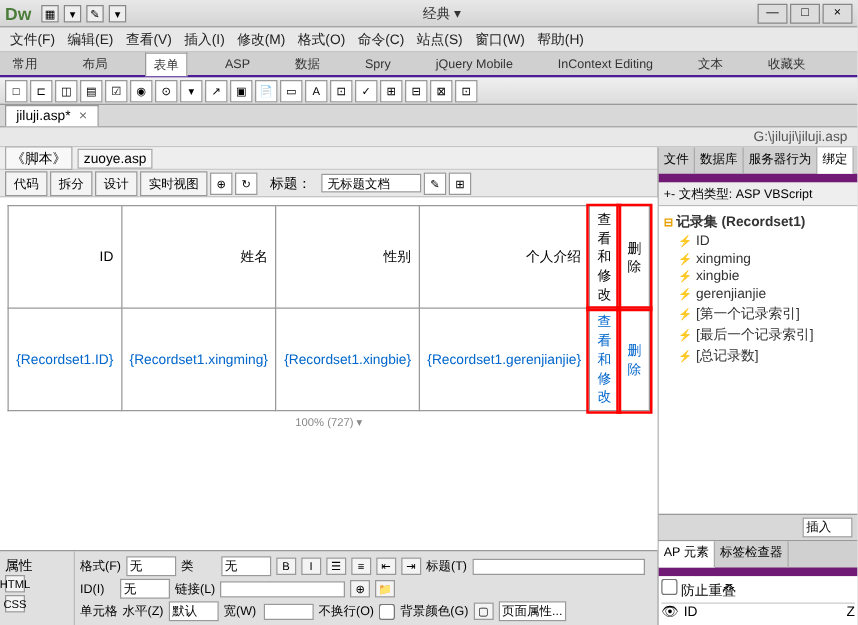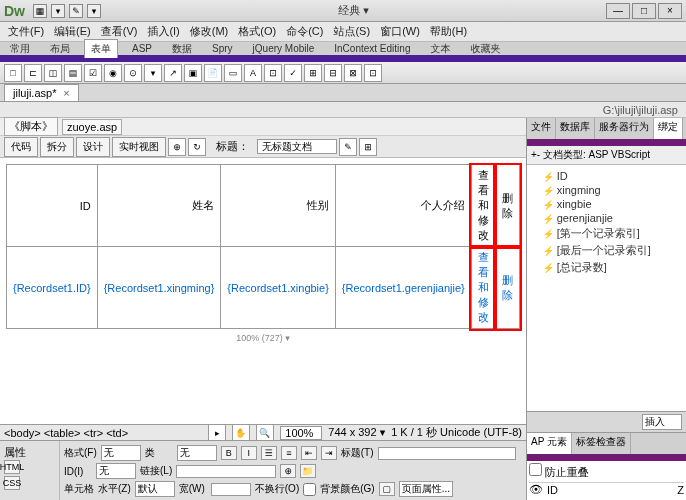"常用" .tabbar { border-bottom: 7px solid #4c1d95 -> 2px solid #4c1d95; gap: 8px -> 24px }
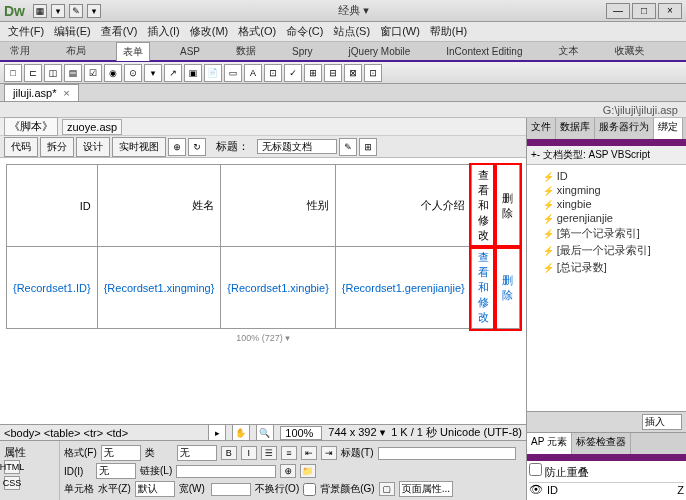"记录集 (Recordset1)" div.rtree-item { html: none -> <div>记录集 (Recordset1)</div> }
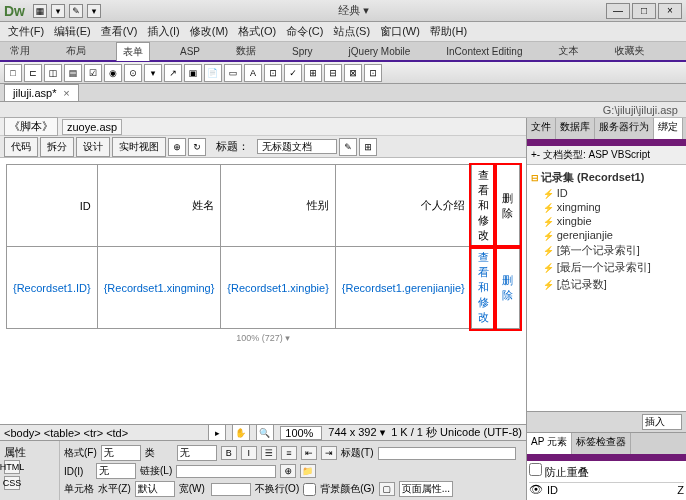"<body> <table> <tr> <td>" div.status { html: <div> <span>&lt;body&gt; &lt;table&gt; &lt;tr&gt; &lt;td&gt;</span> <div> <span>▸</span> <span>✋</span> <span>🔍</span> <input> <span>744 x 392 ▾</span> <span>1 K / 1 秒 Unicode (UTF-8)</span> </div> </div> -> none }
